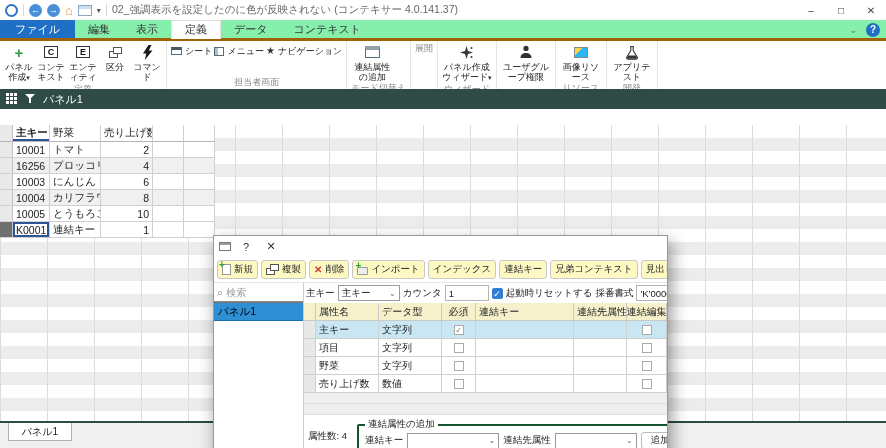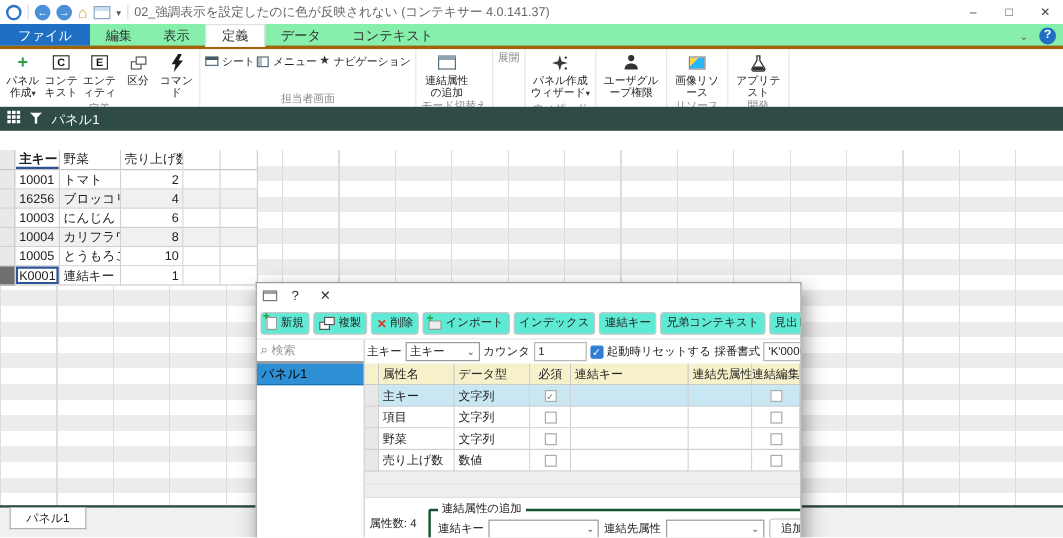"新規" .tbtn { background: #5eead4 -> #fef9c3 }
